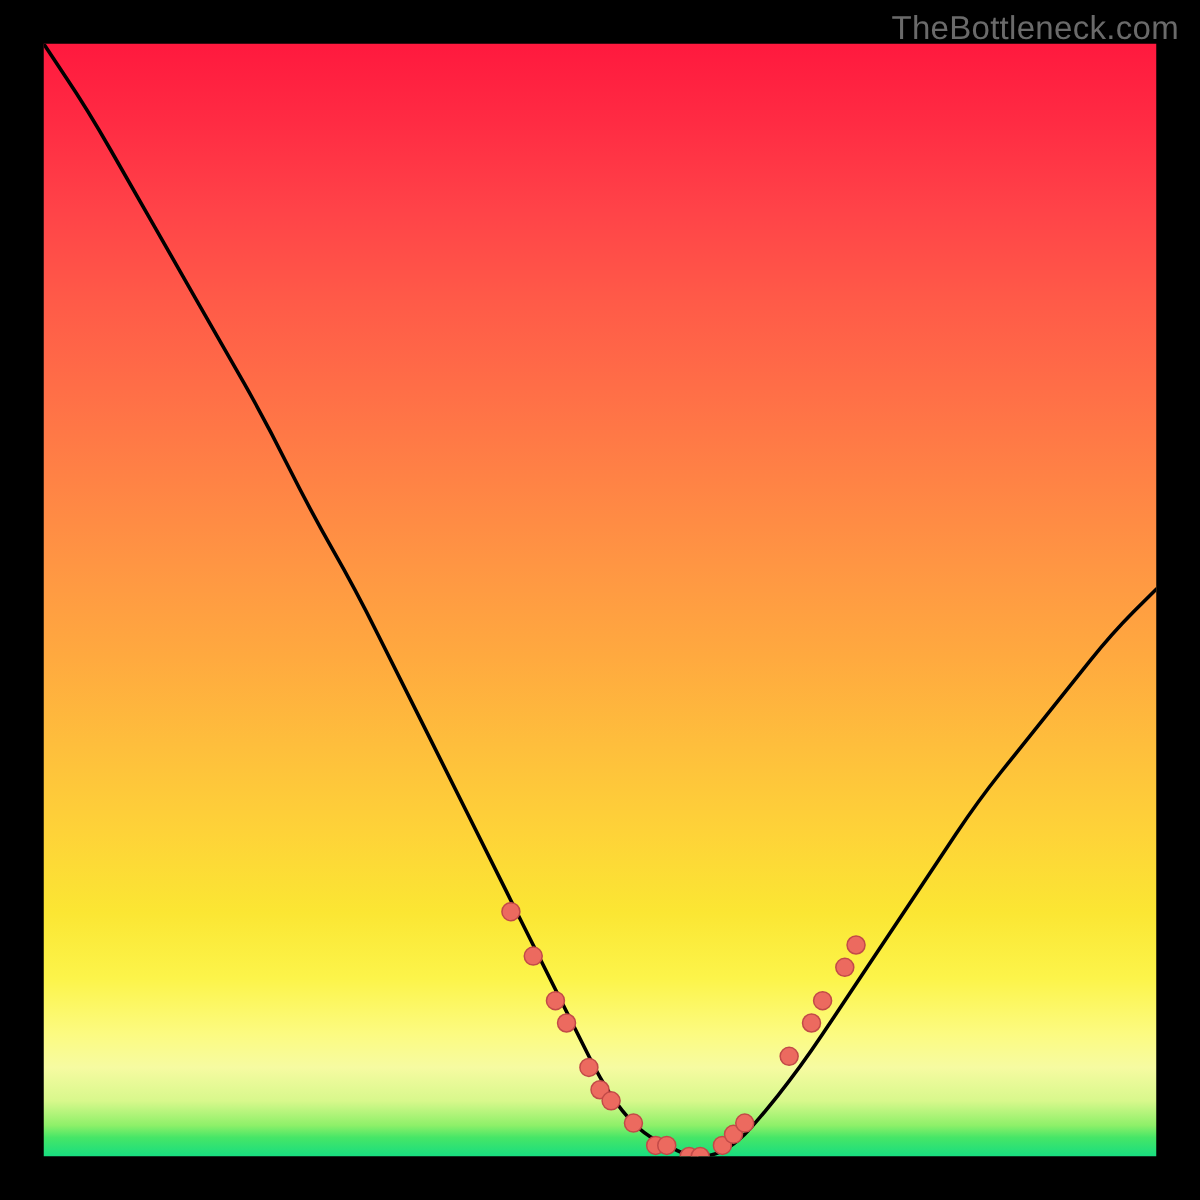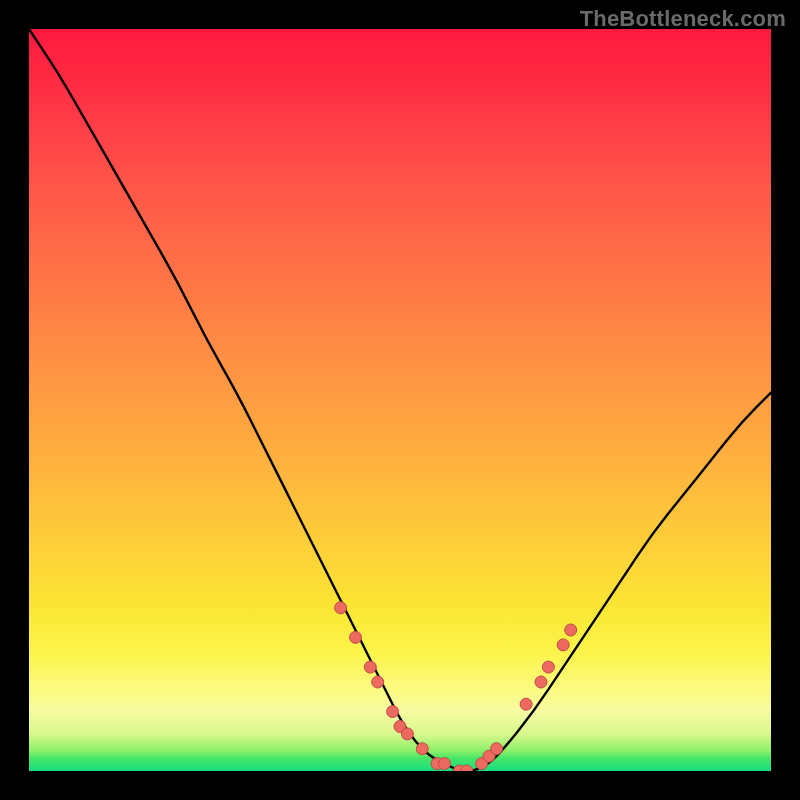"TheBottleneck.com" .watermark { font-weight: 700 -> 400 }
